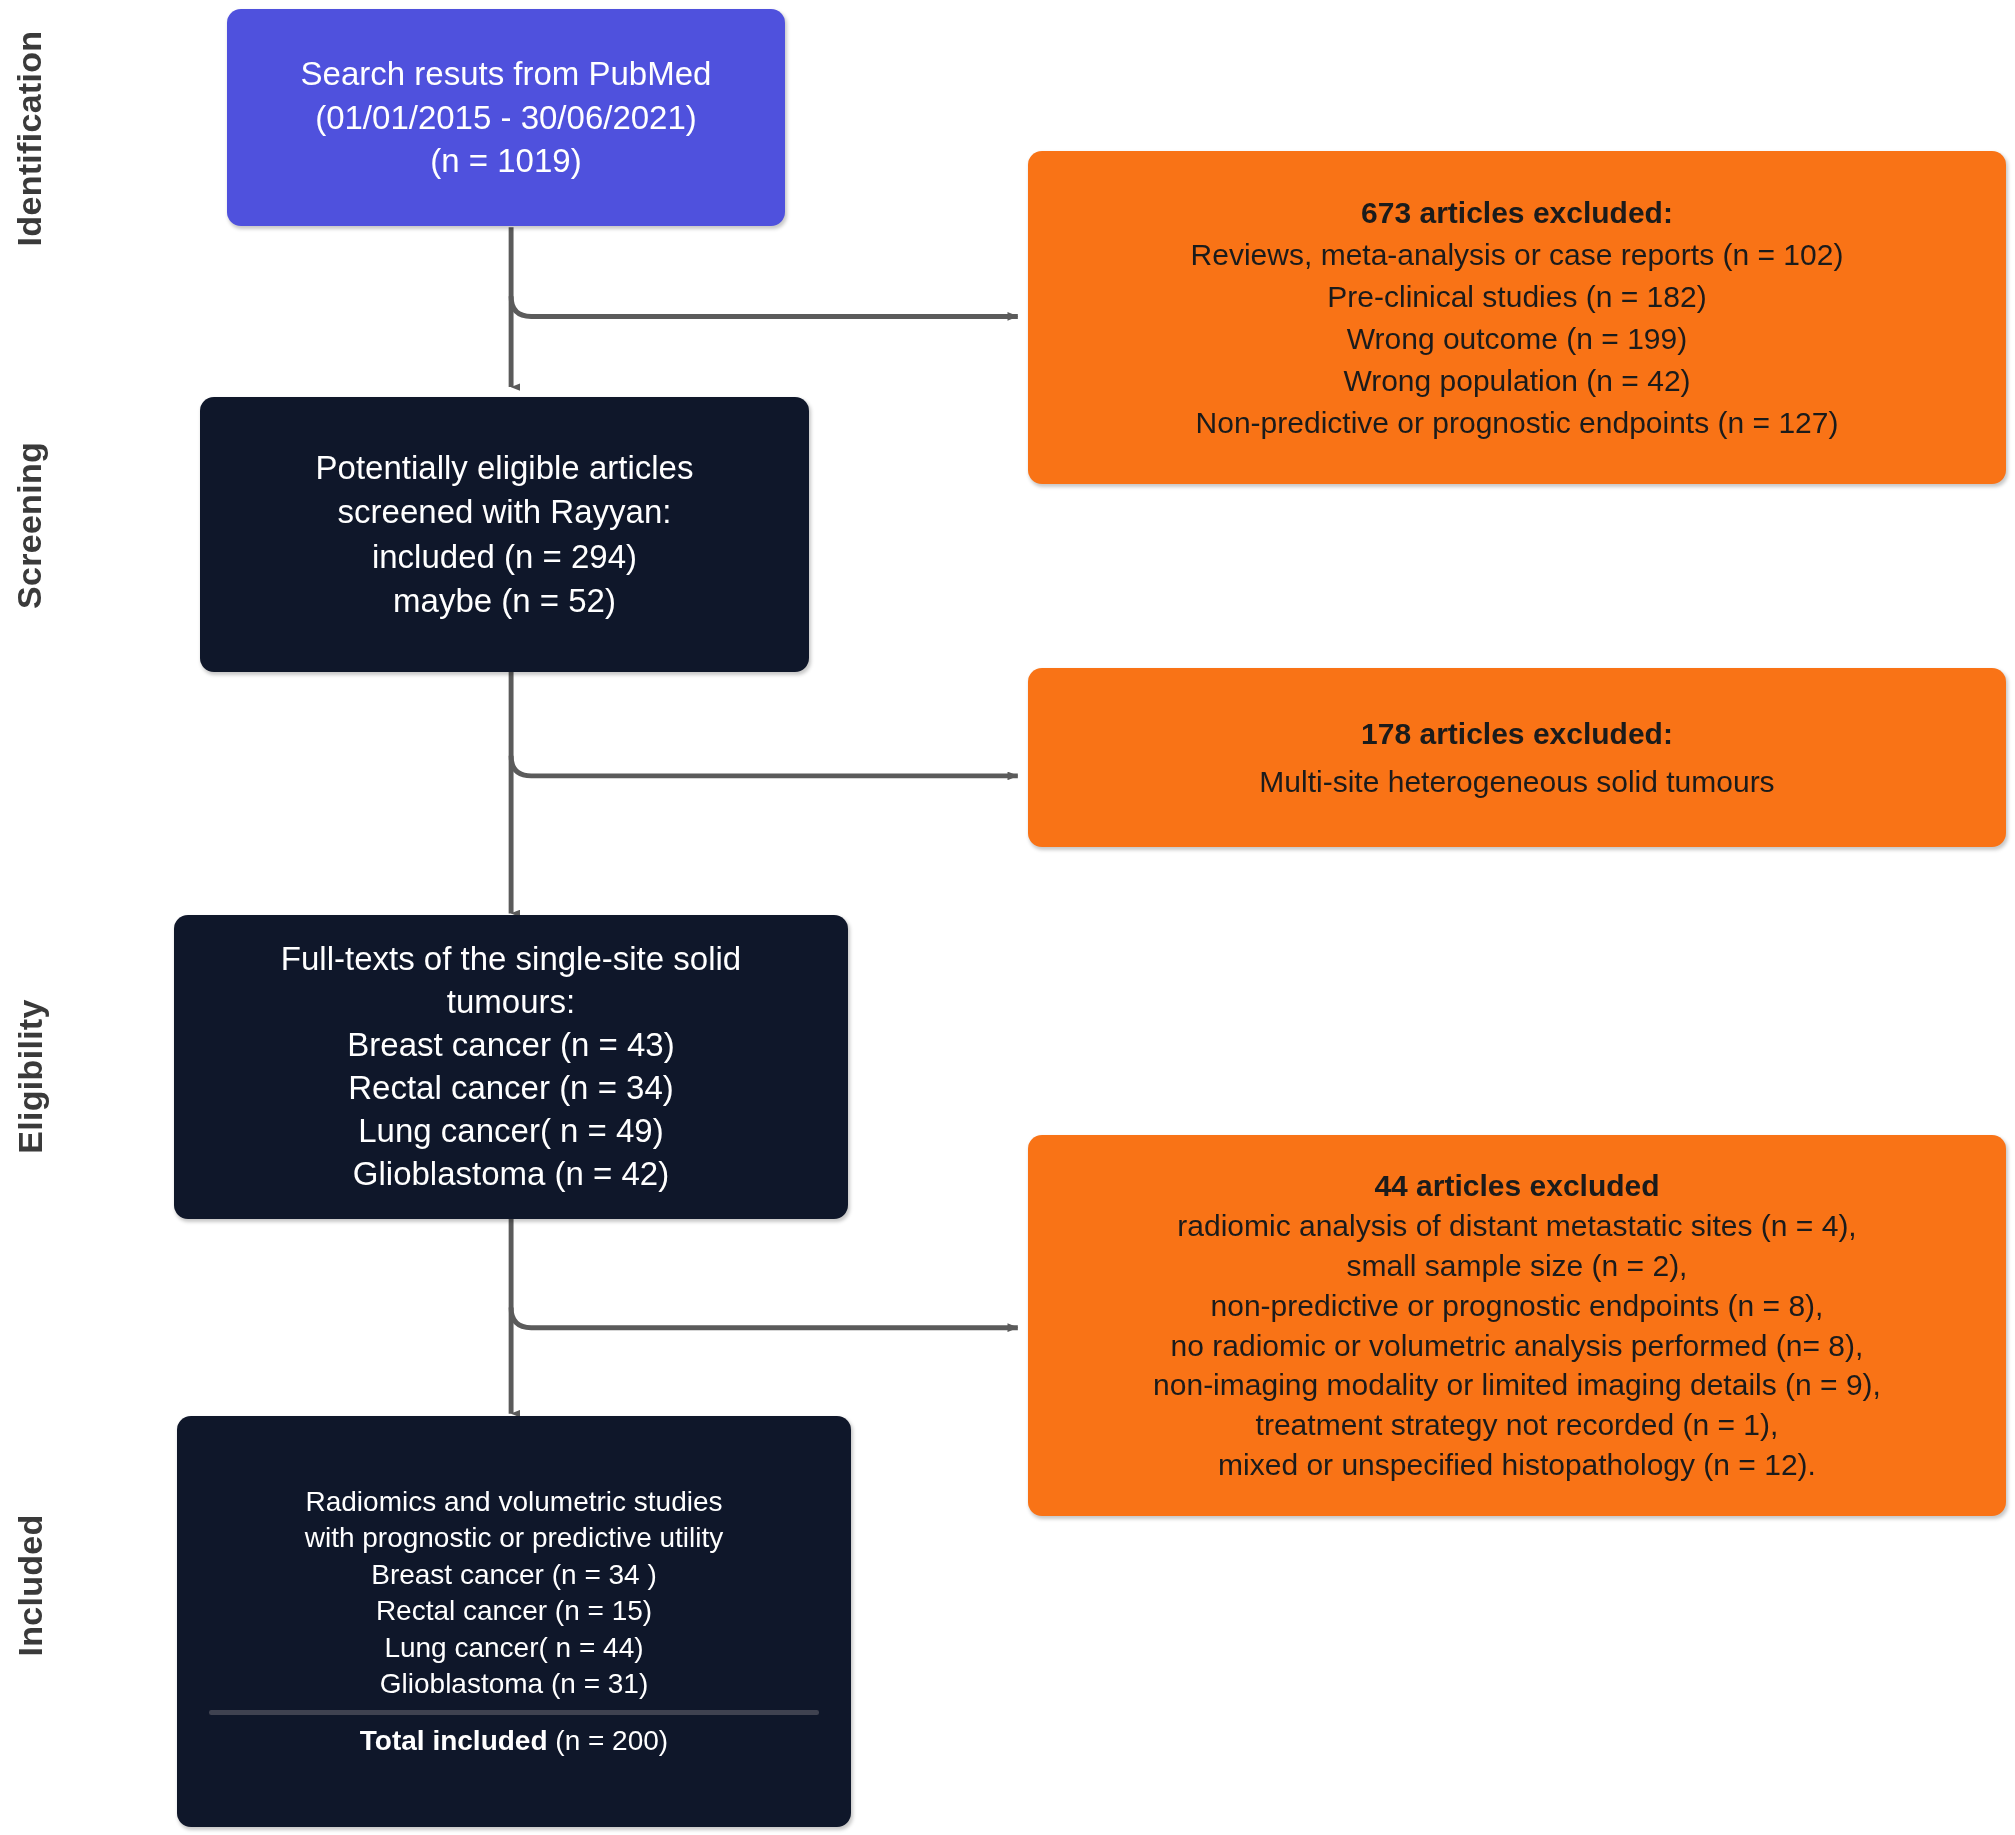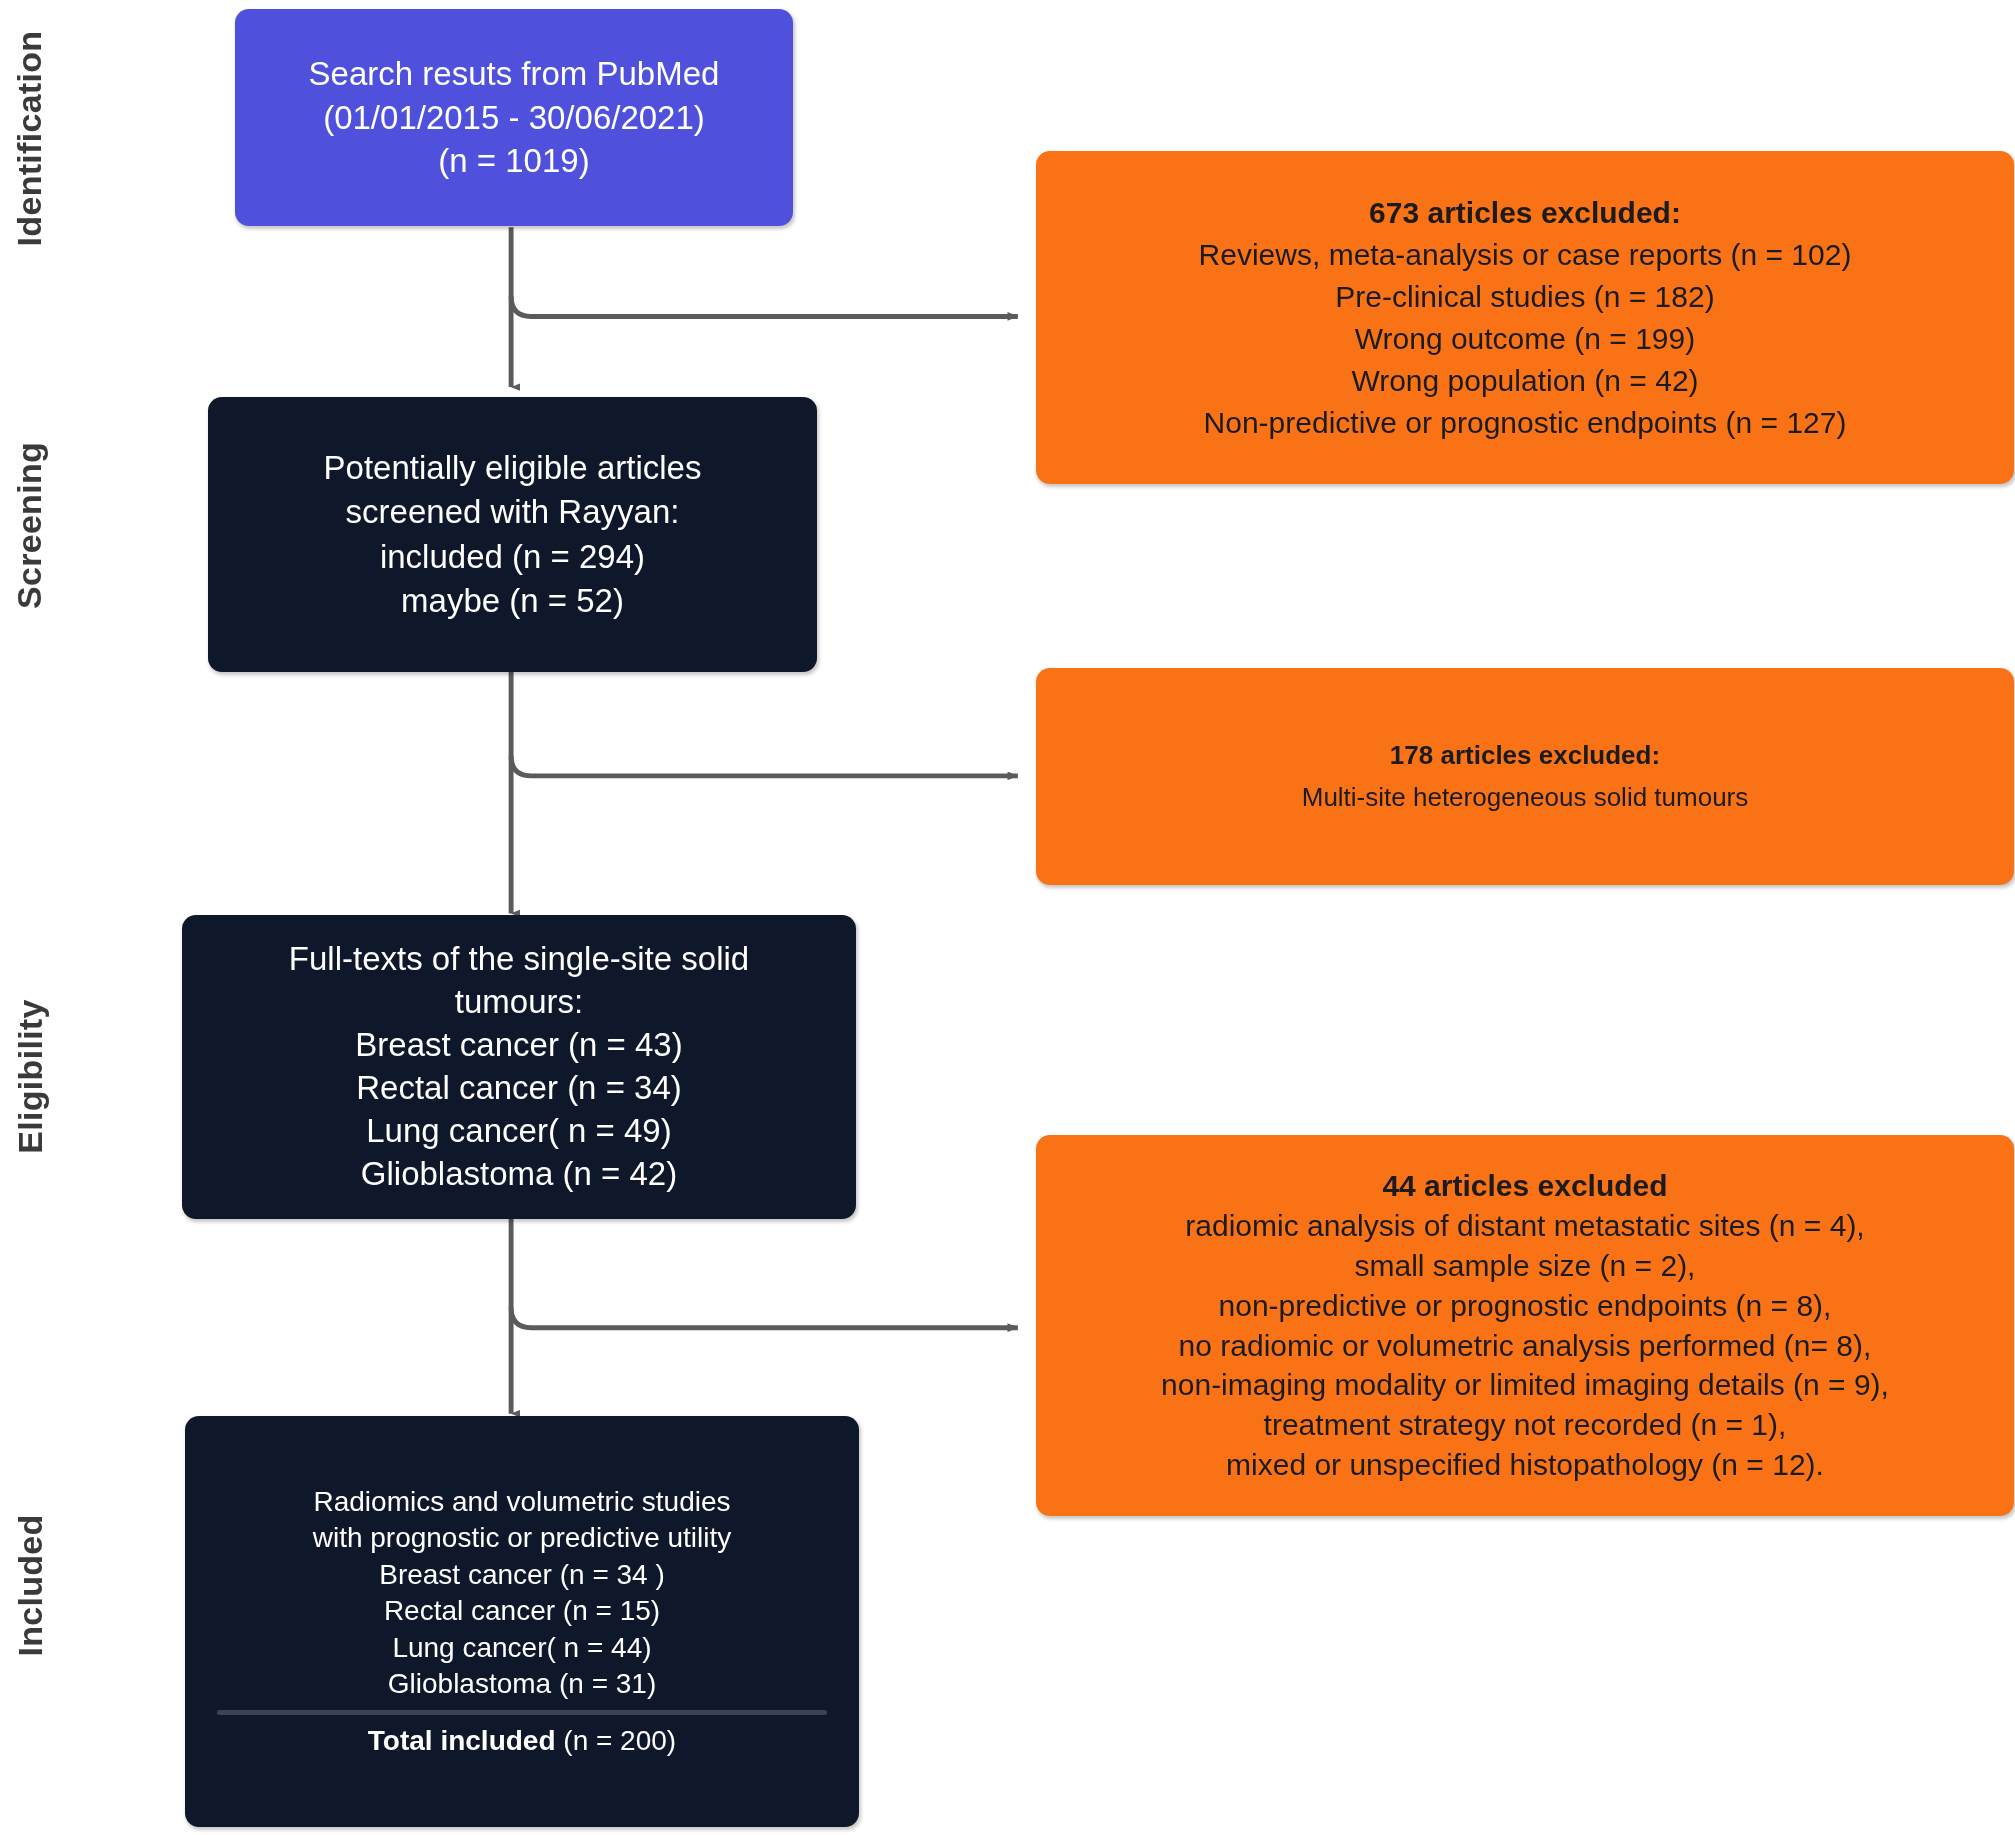"Search resuts from PubMed" .node { margin-left: 8px -> none }
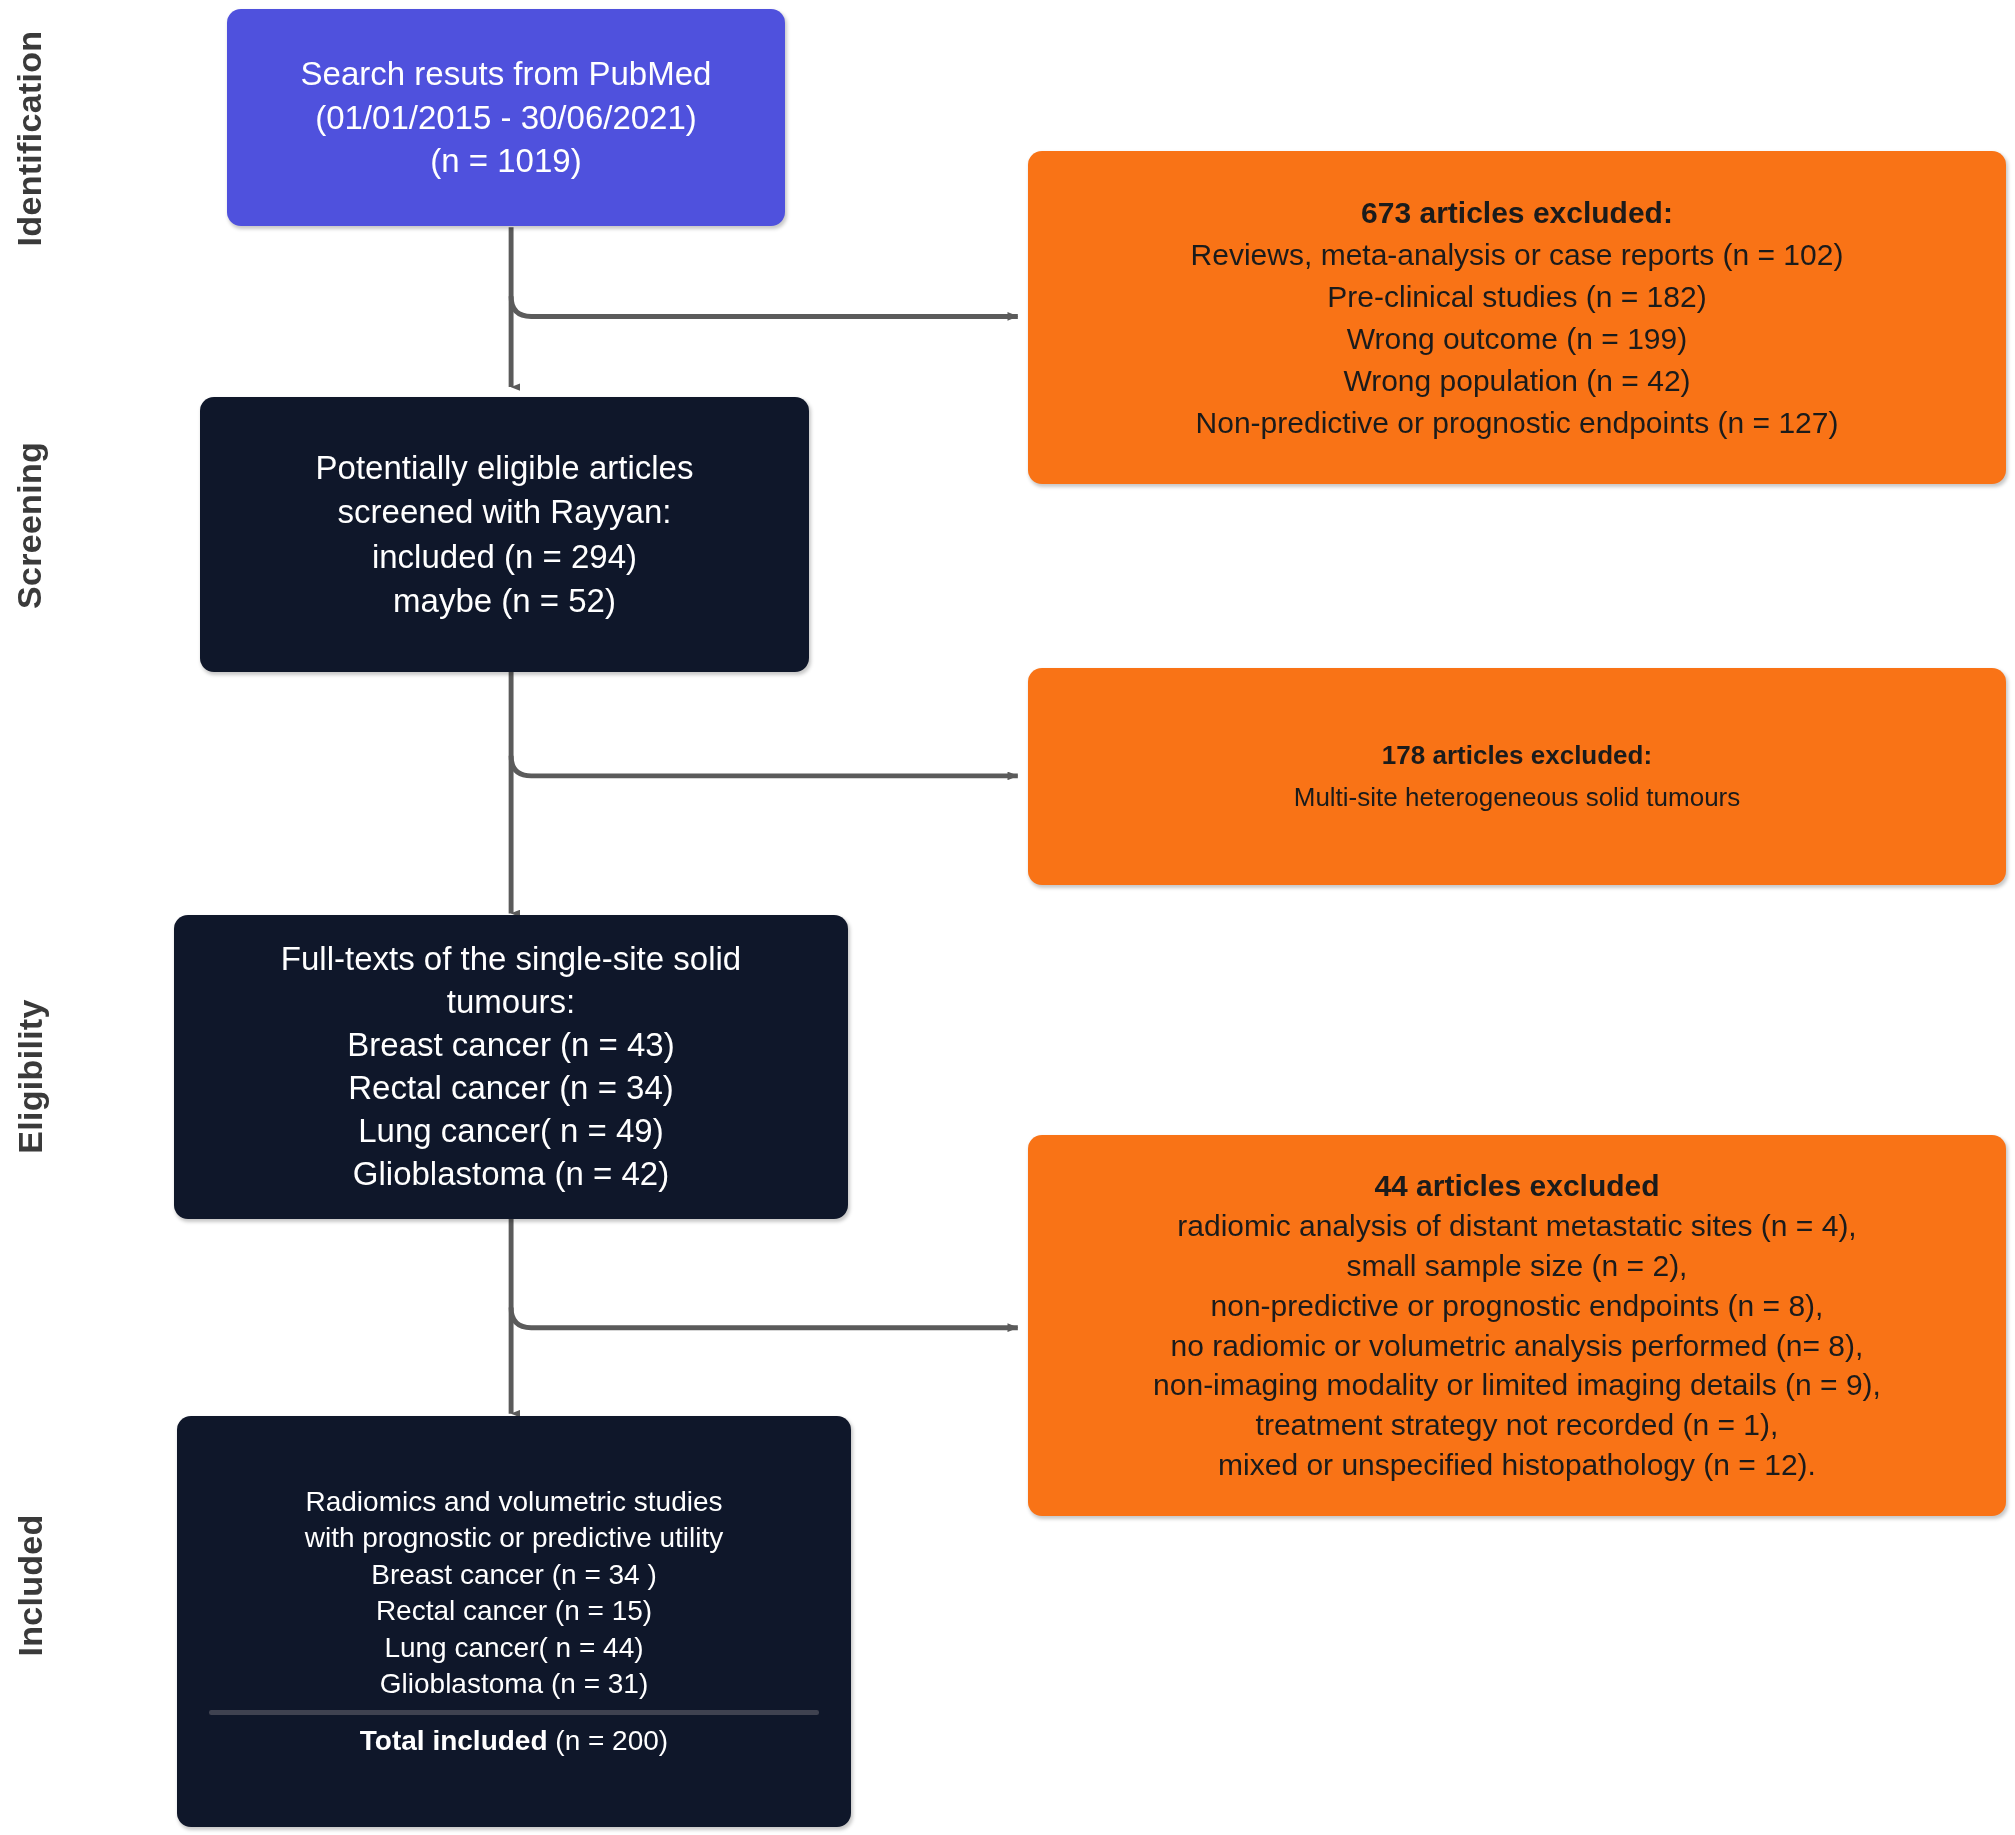"178 articles excluded:" div.node { font-size: 26px -> 30px; height: 217px -> 179px }
